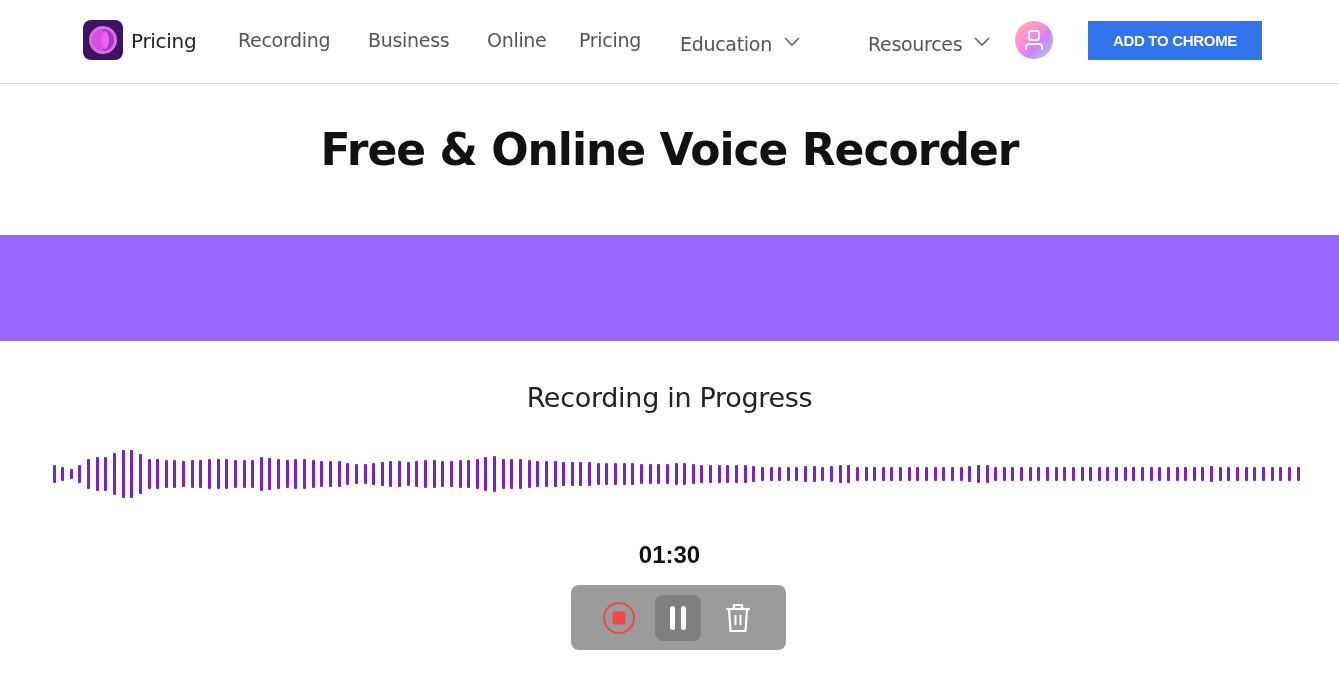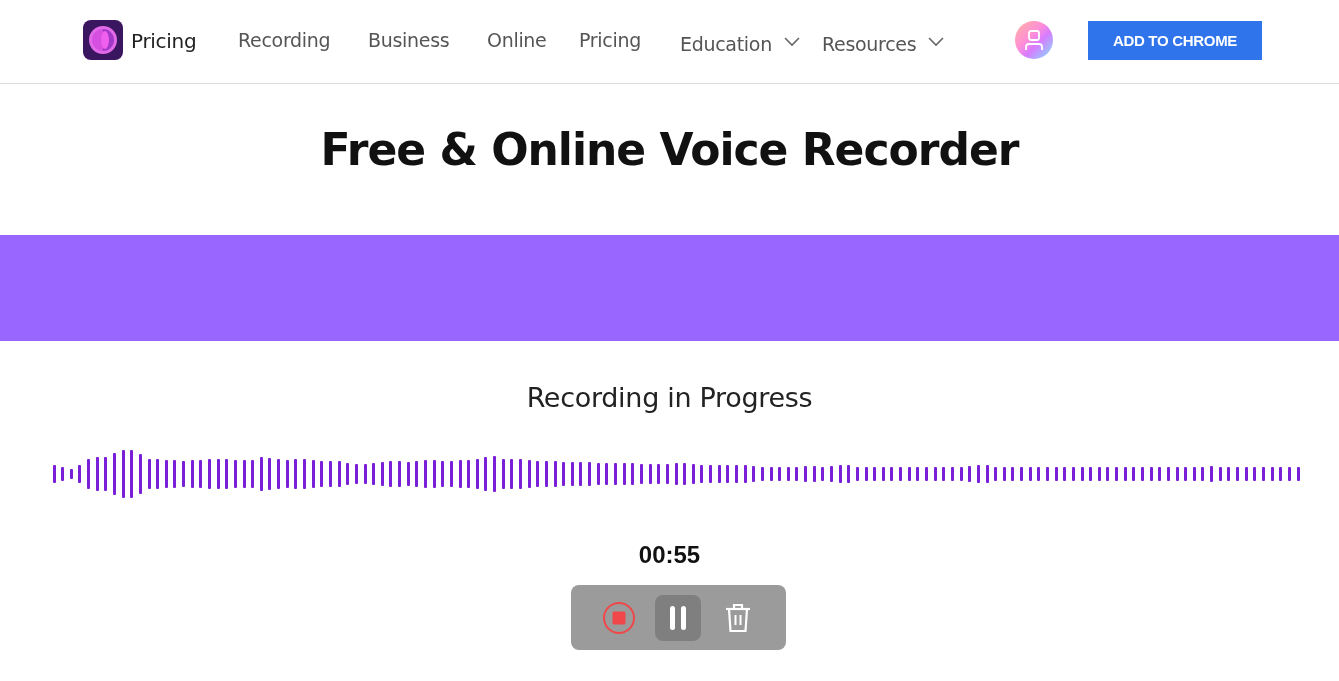"Resources" span.nav-item { left: 822px -> 868px }
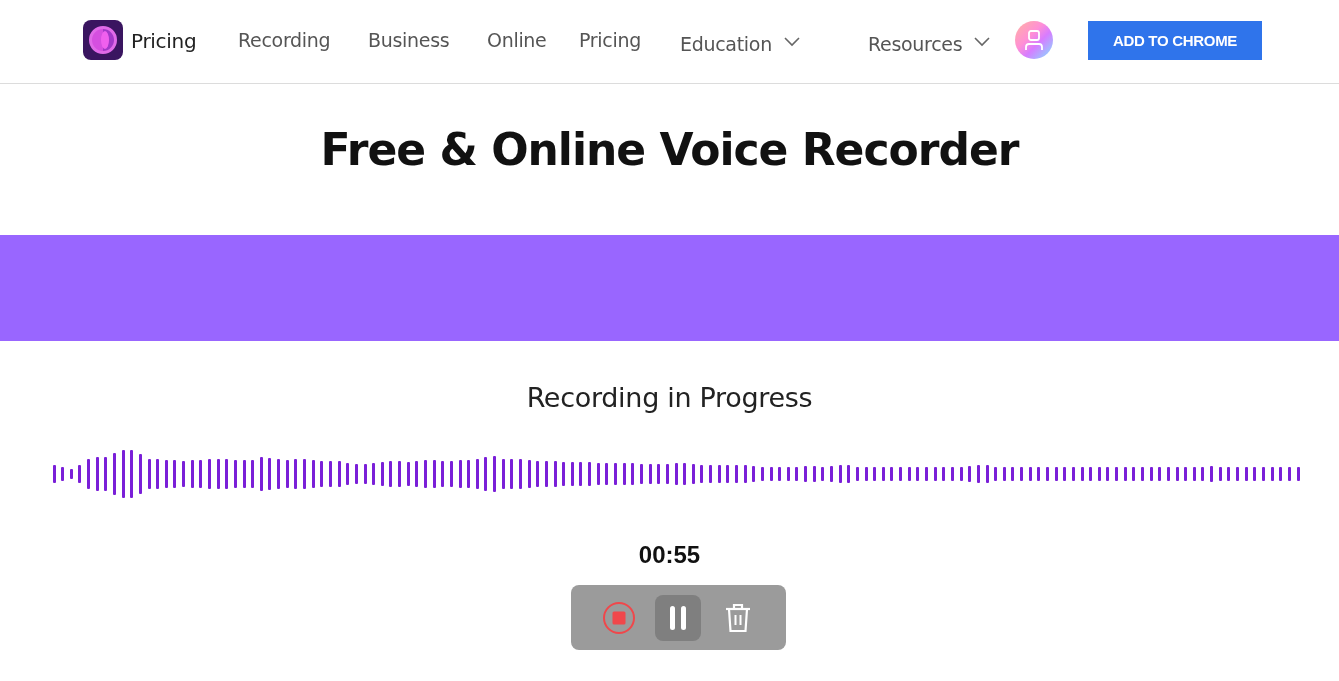"00:55" div.timer { text: 00:55 -> 01:30 }
